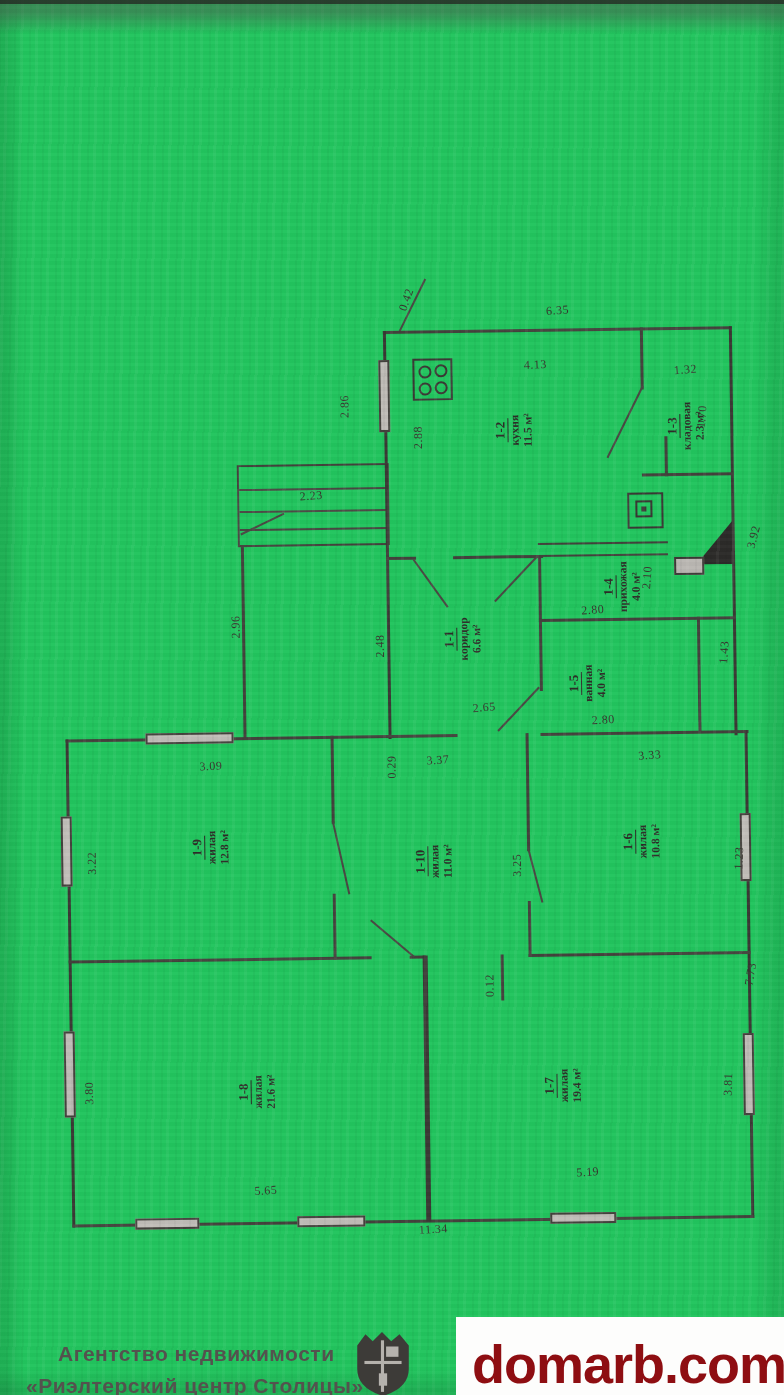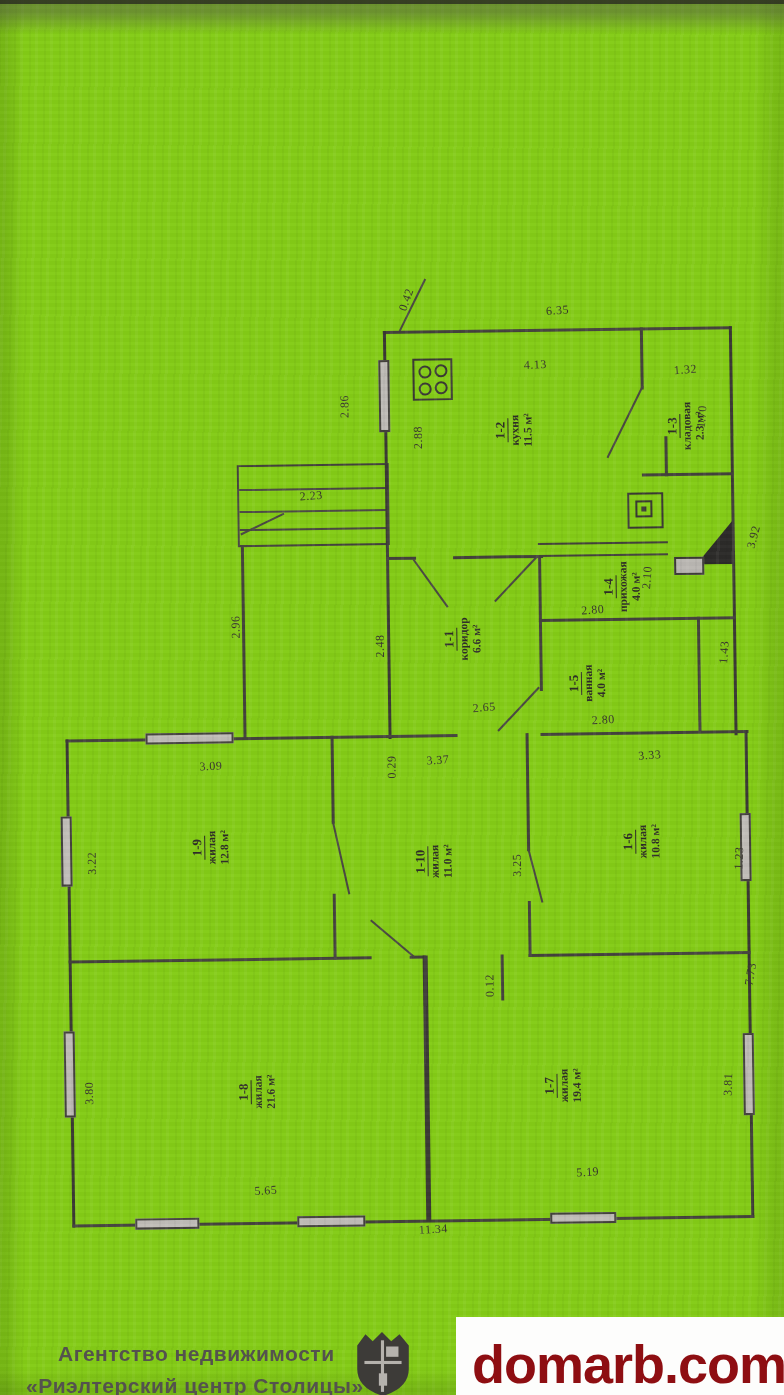"Агентство недвижимости" #photo { background: #84cc16 -> #22c55e }
